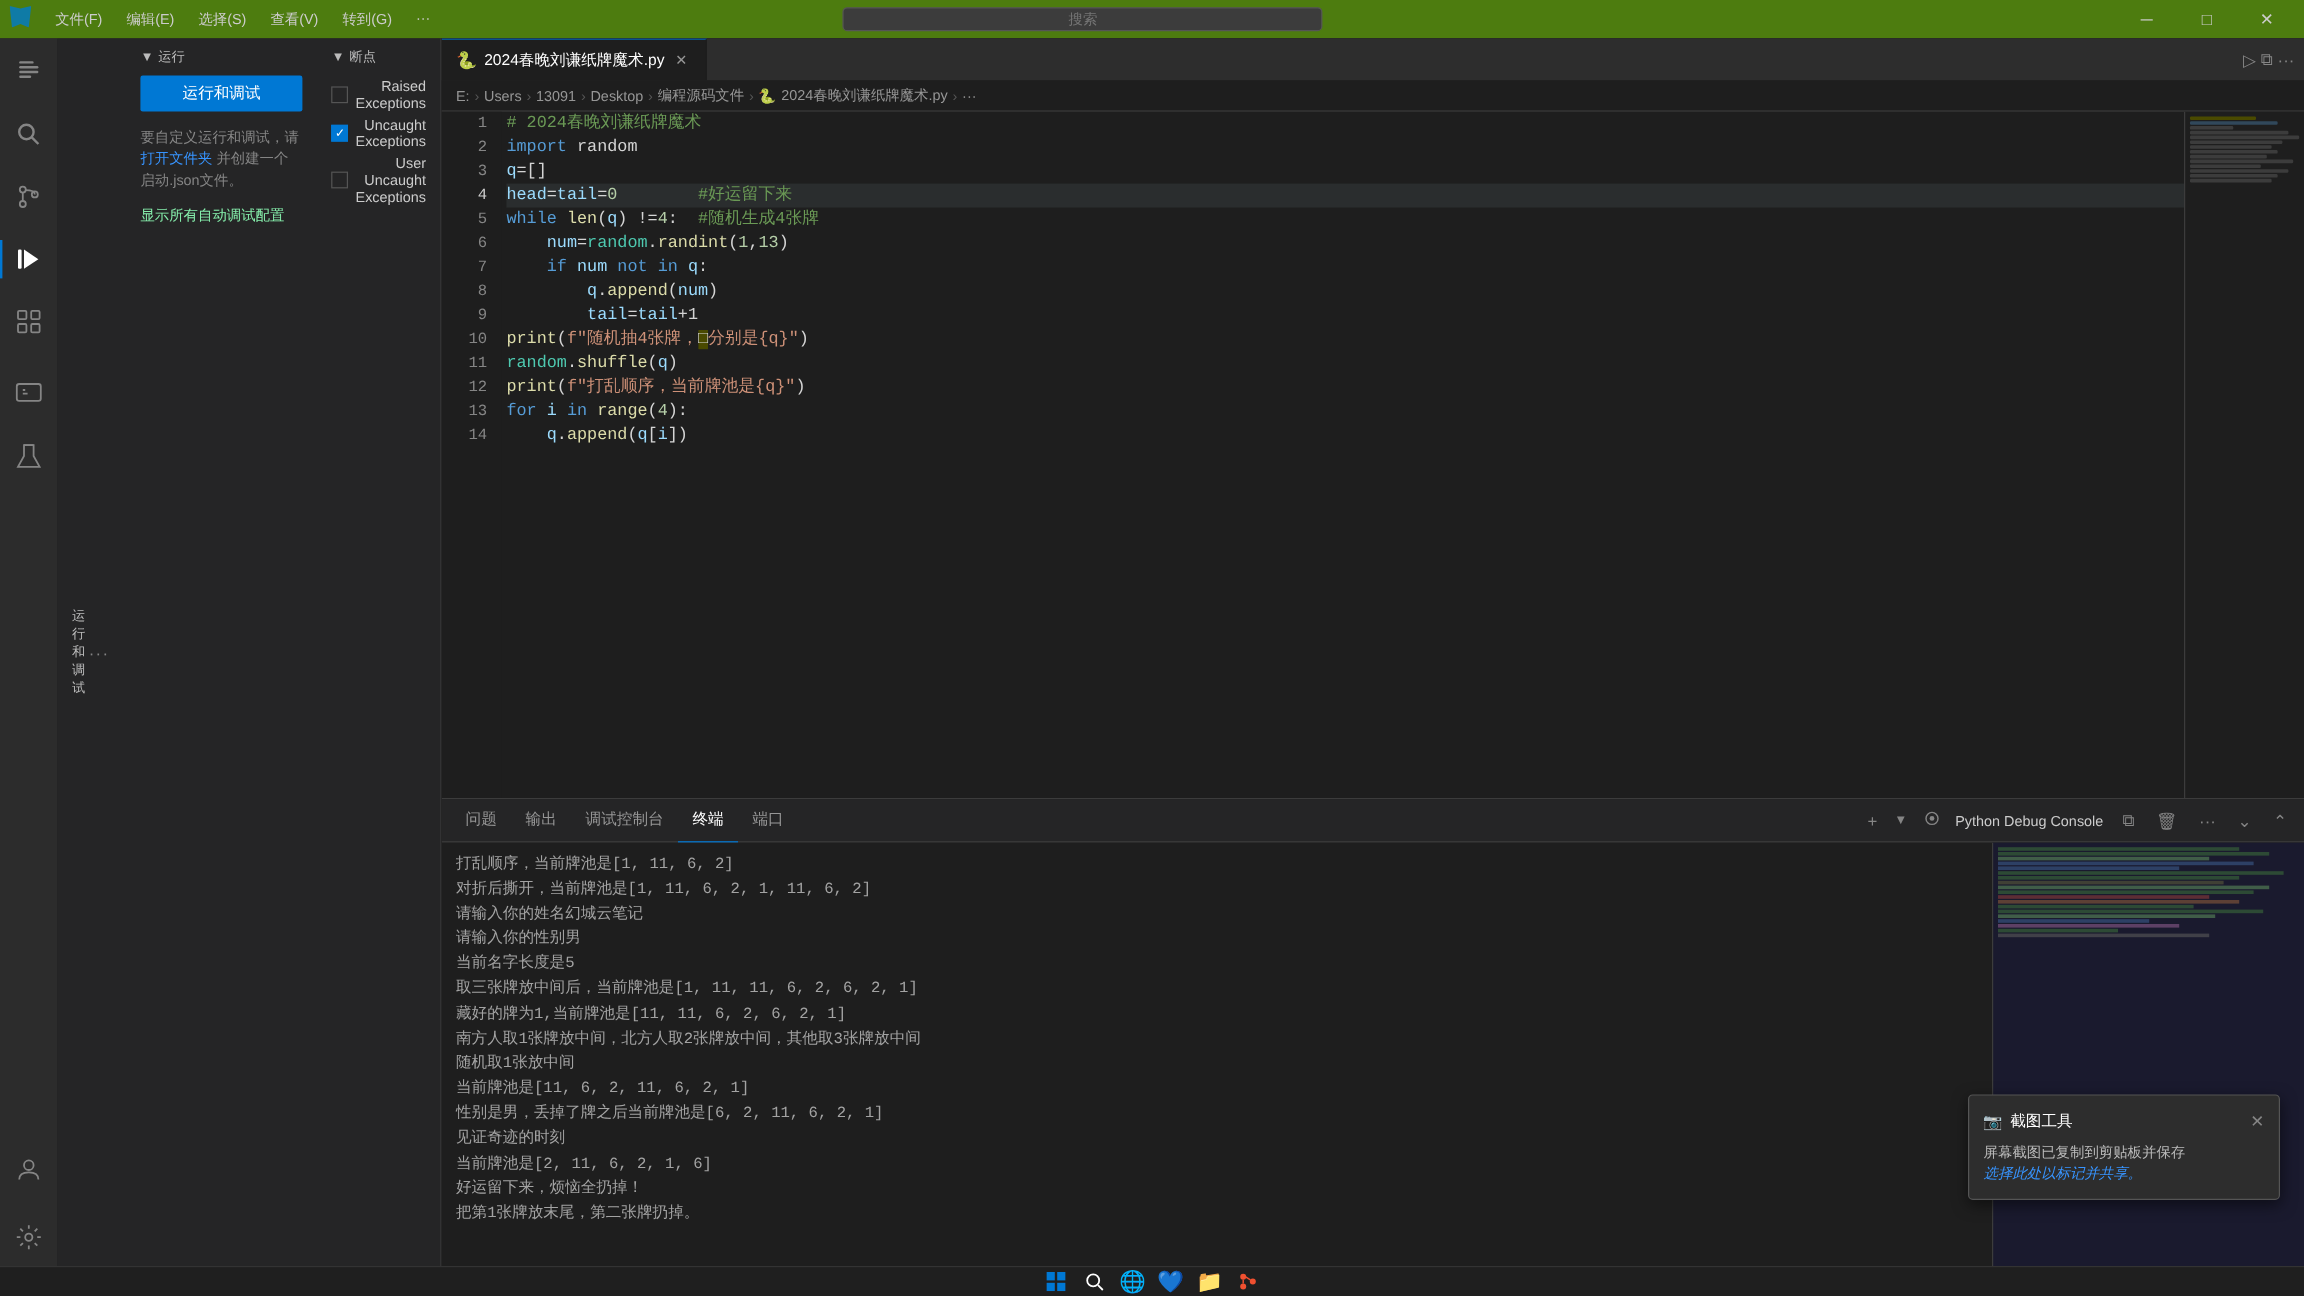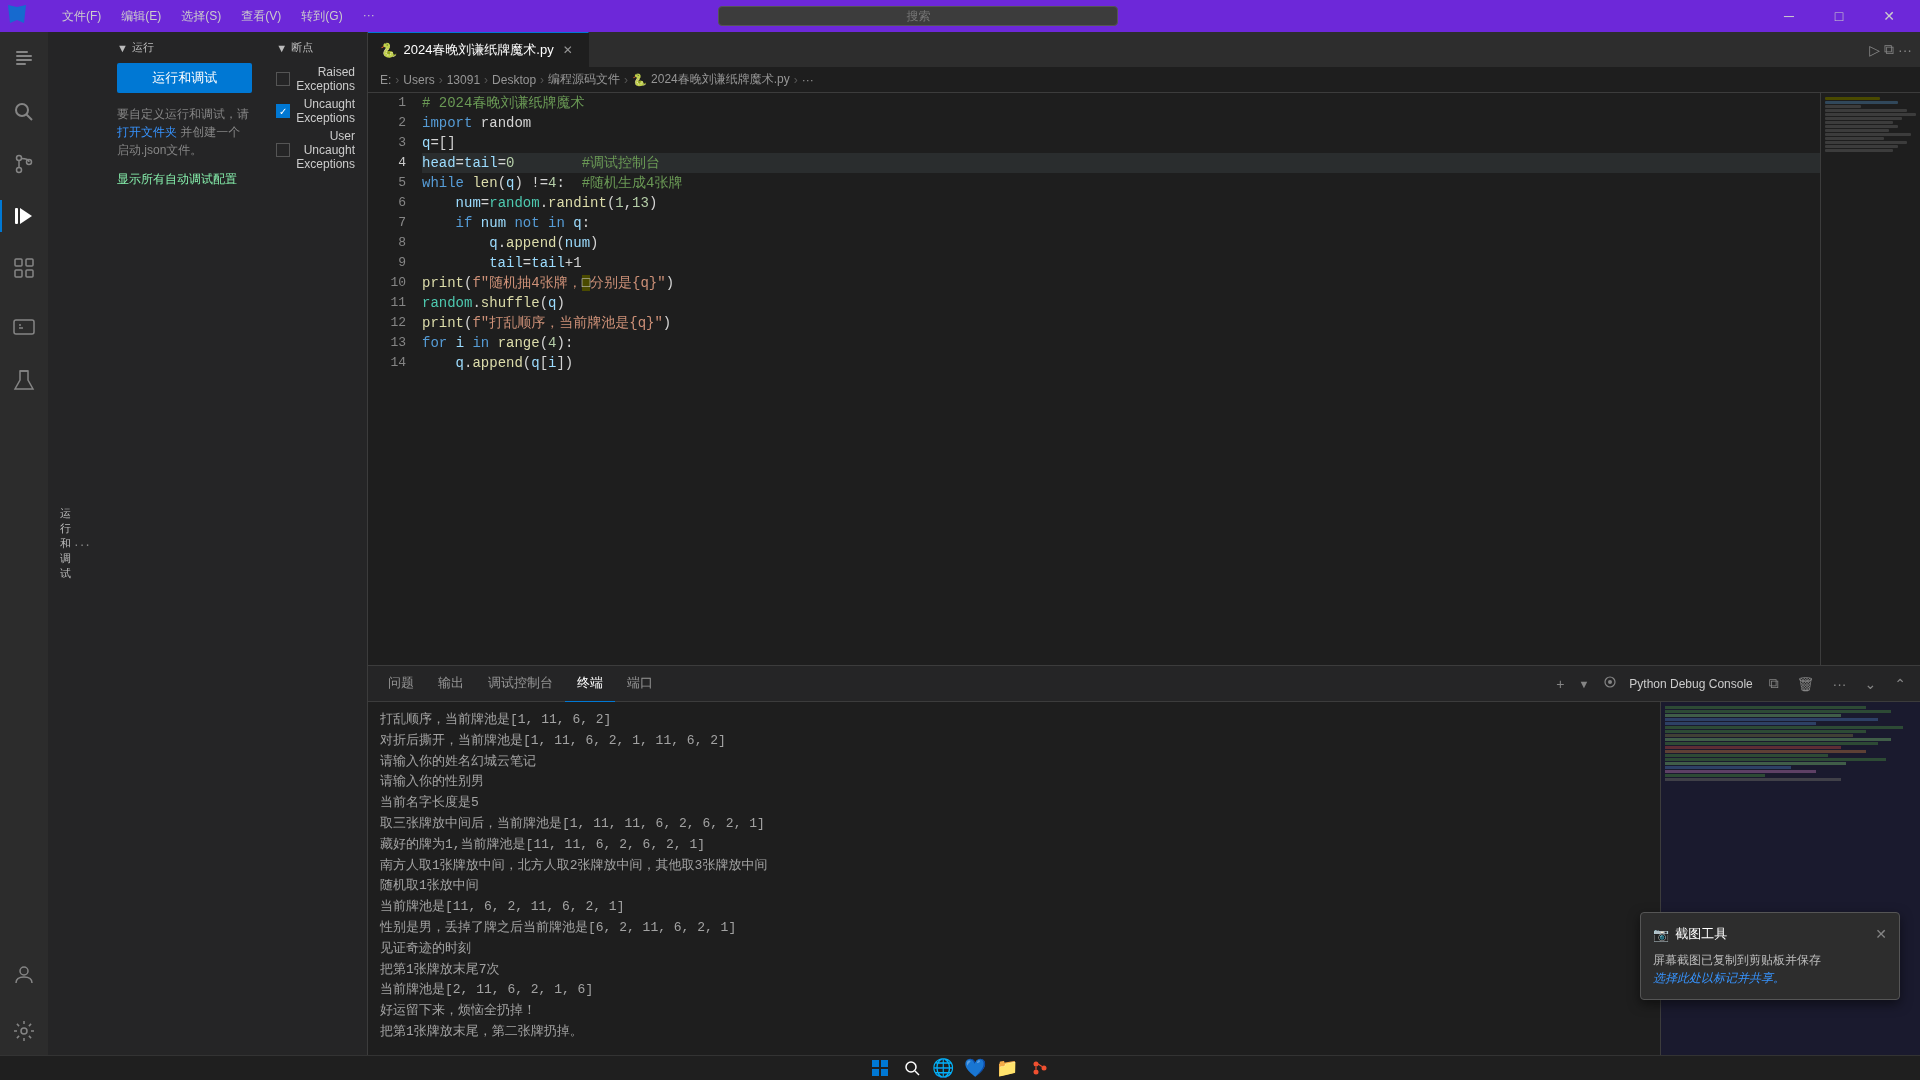"文件(F)" .title-bar { background: #6d28d9 -> #4d7c0f; gap: 24px -> 8px }
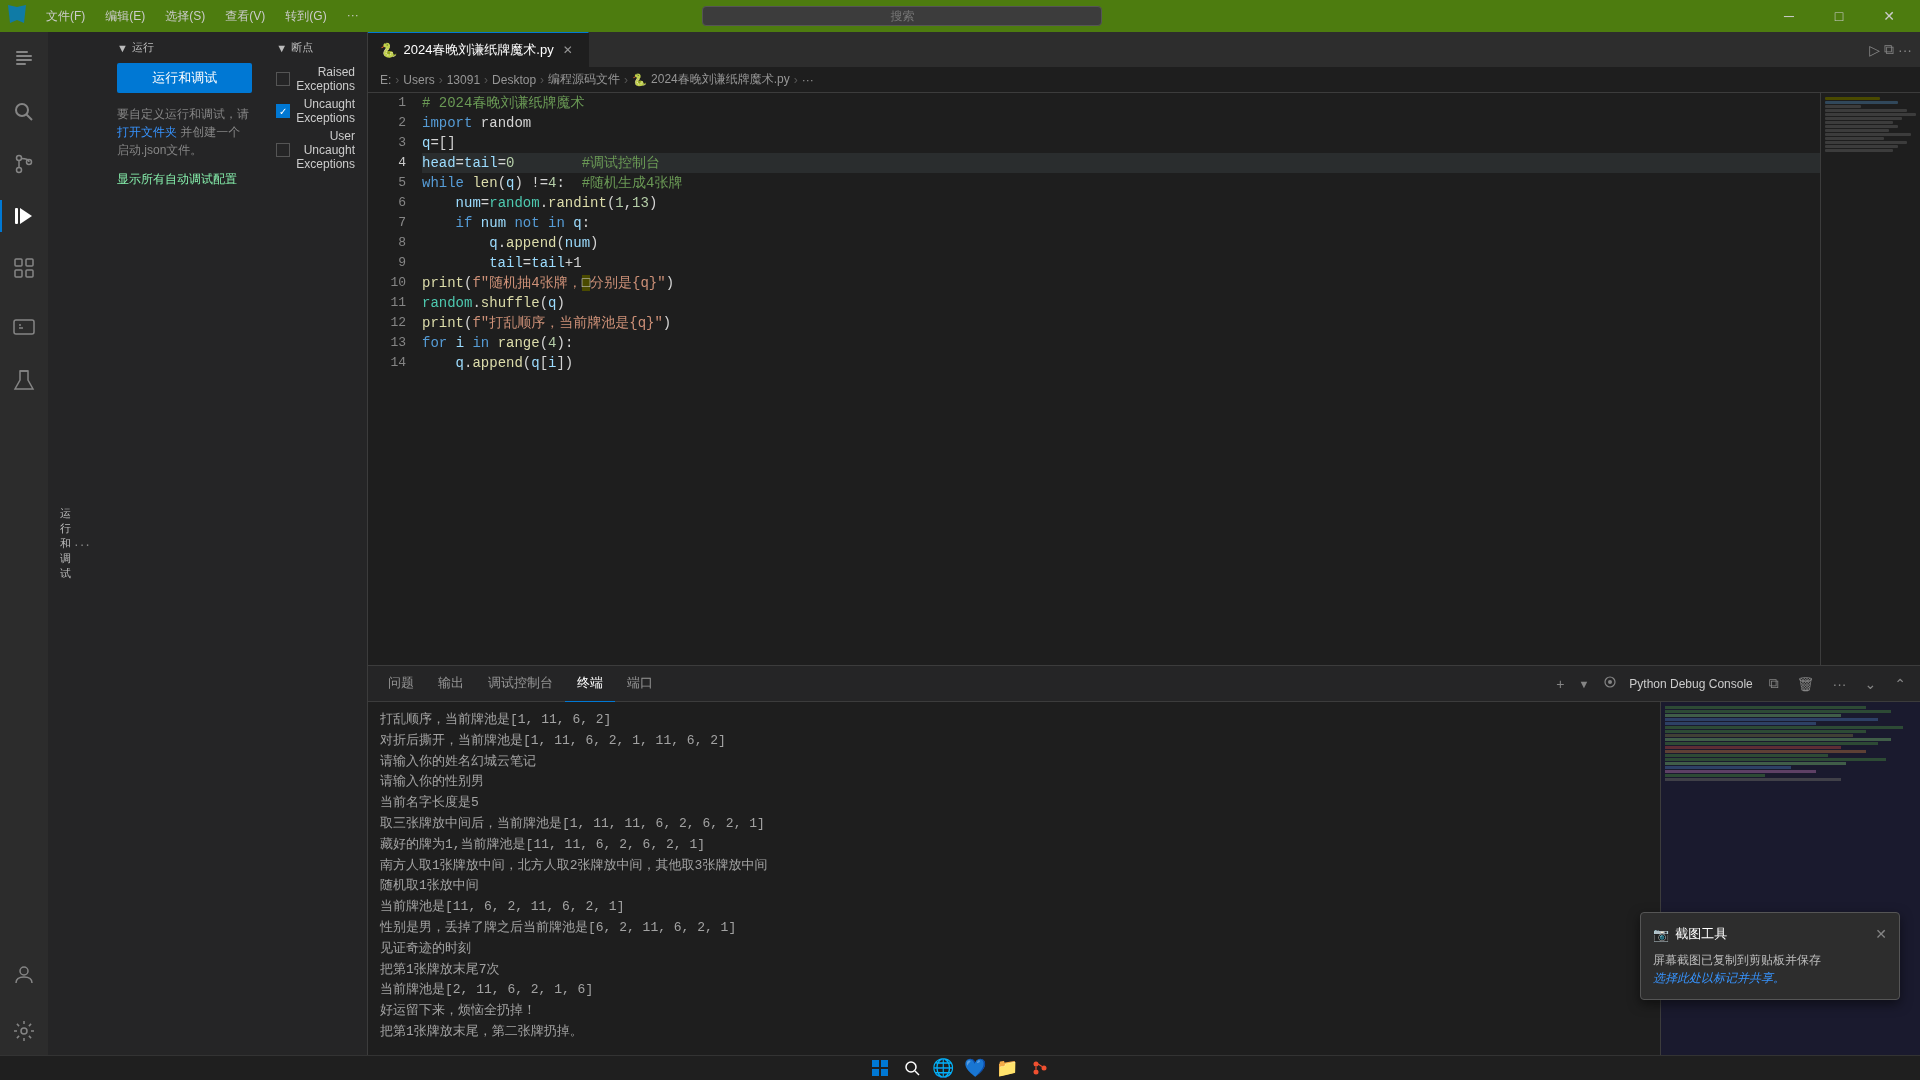"#调试控制台" span.cm { text: 调试控制台 -> 好运留下来 }
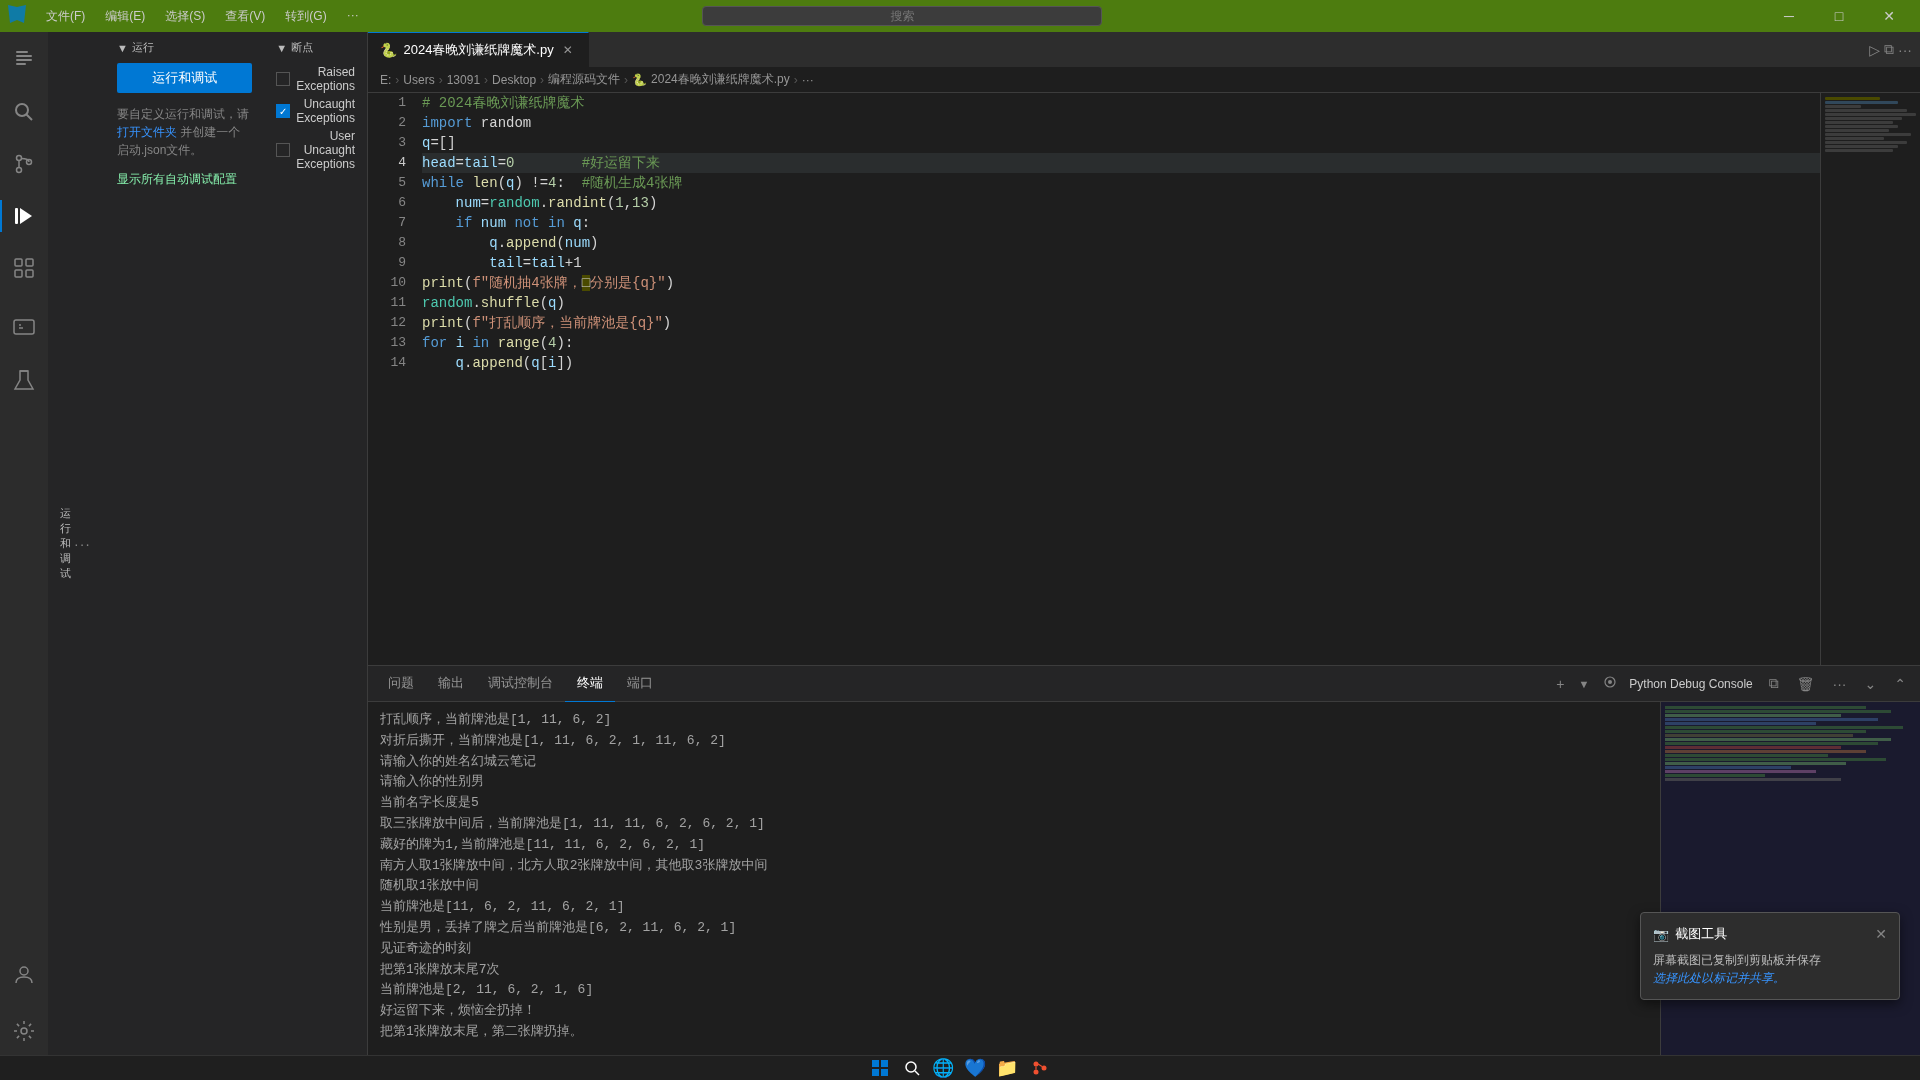"把第1张牌放末尾7次" div.console-line { html: <div>把第1张牌放末尾7次</div> -> none }
